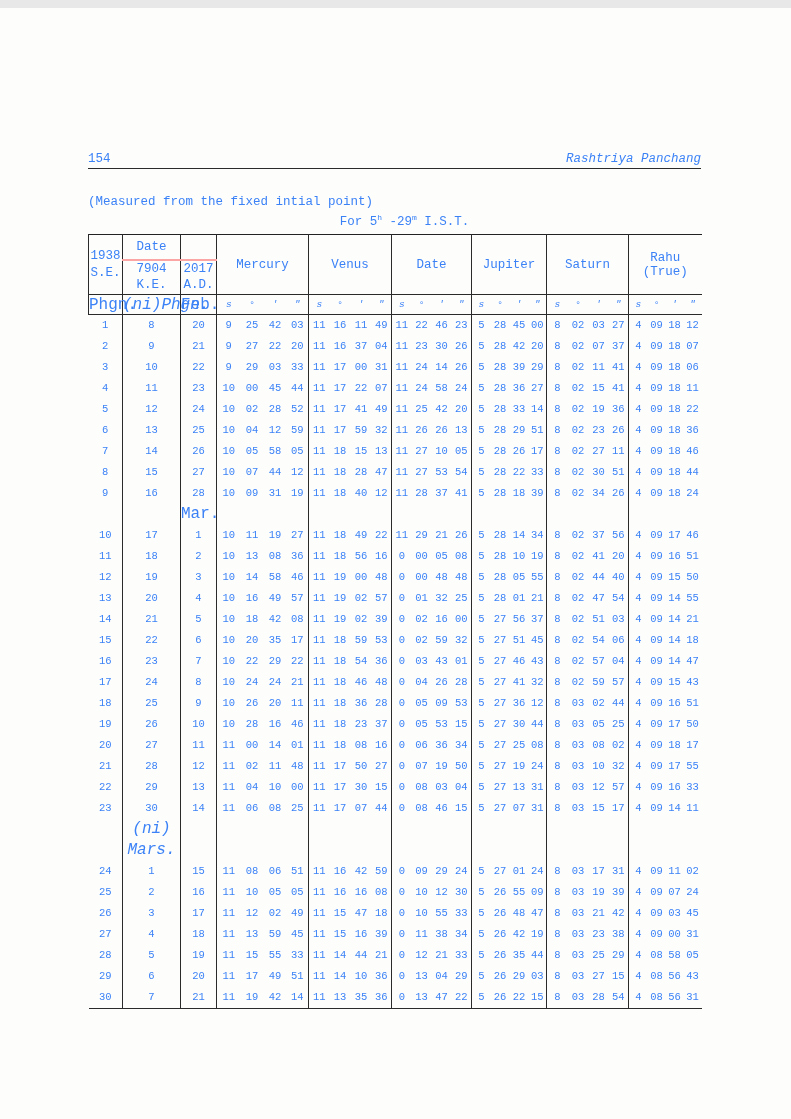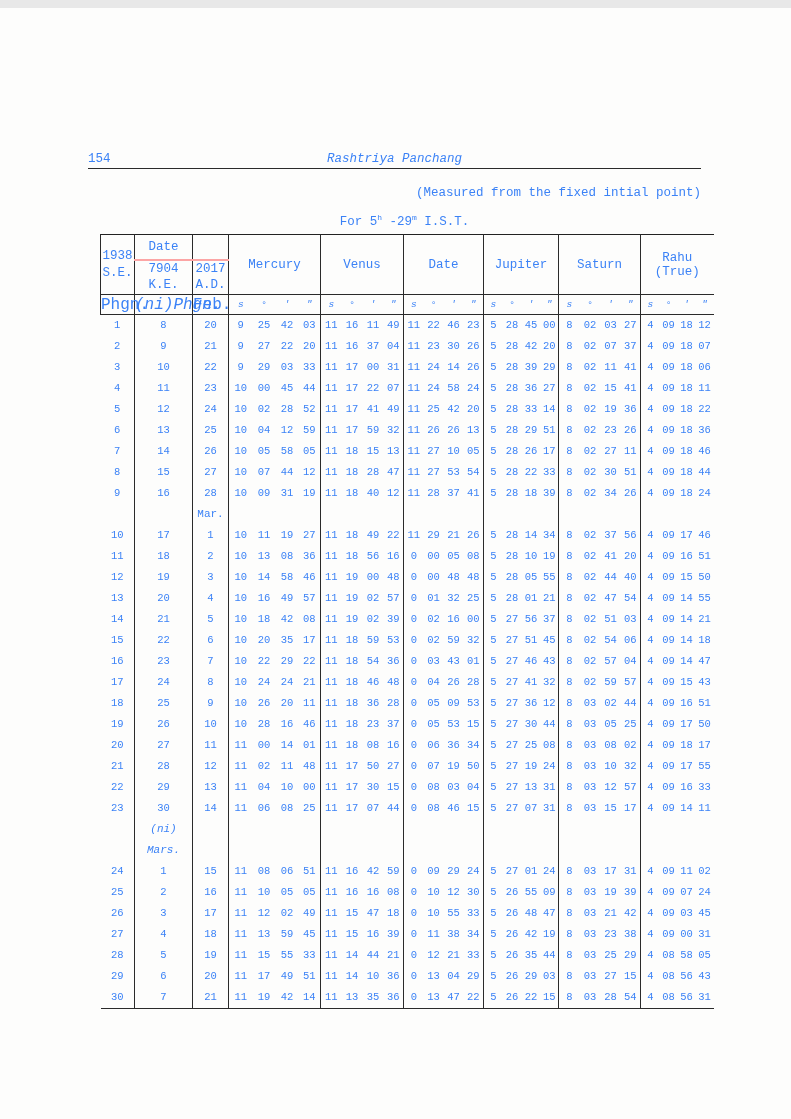"Rashtriya Panchang" .runhead { text-align: center -> right }
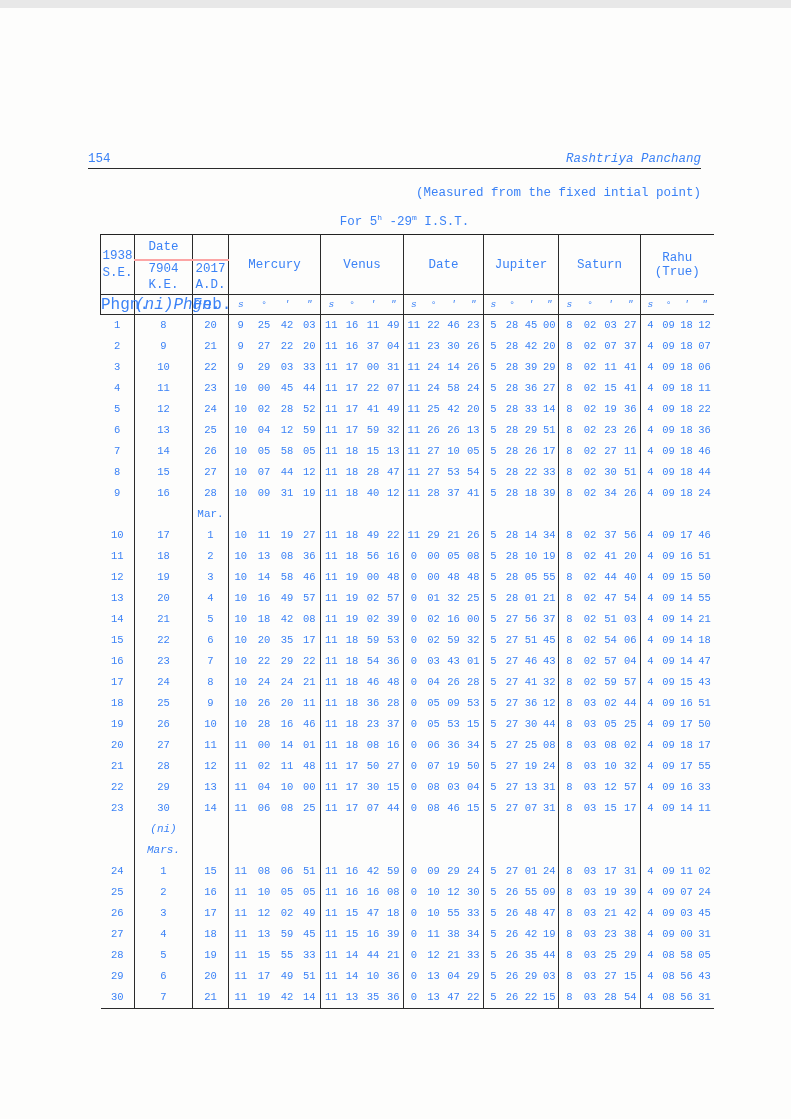"(Measured from the fixed intial" .sub1 { text-align: right -> left; top: 178px -> 187px }
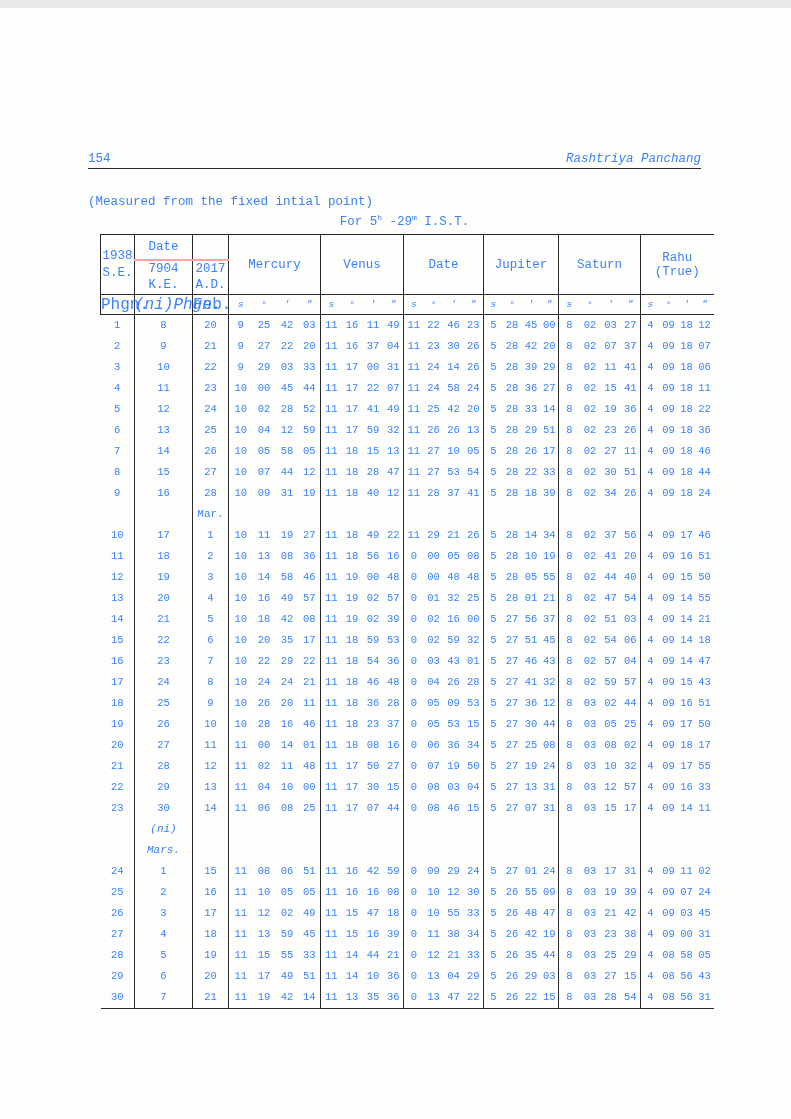"1938" table.pl { left: 100px -> 88px }
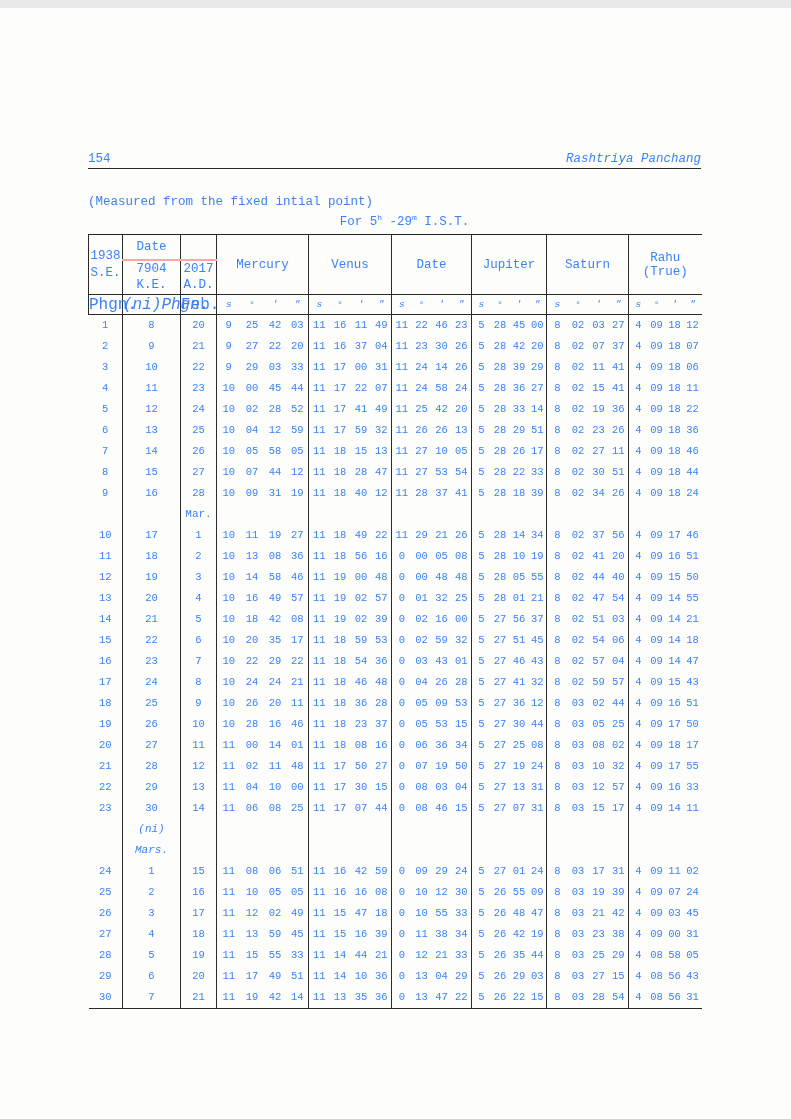"Mar." tr.month td { font-size: 11px -> 16px }
